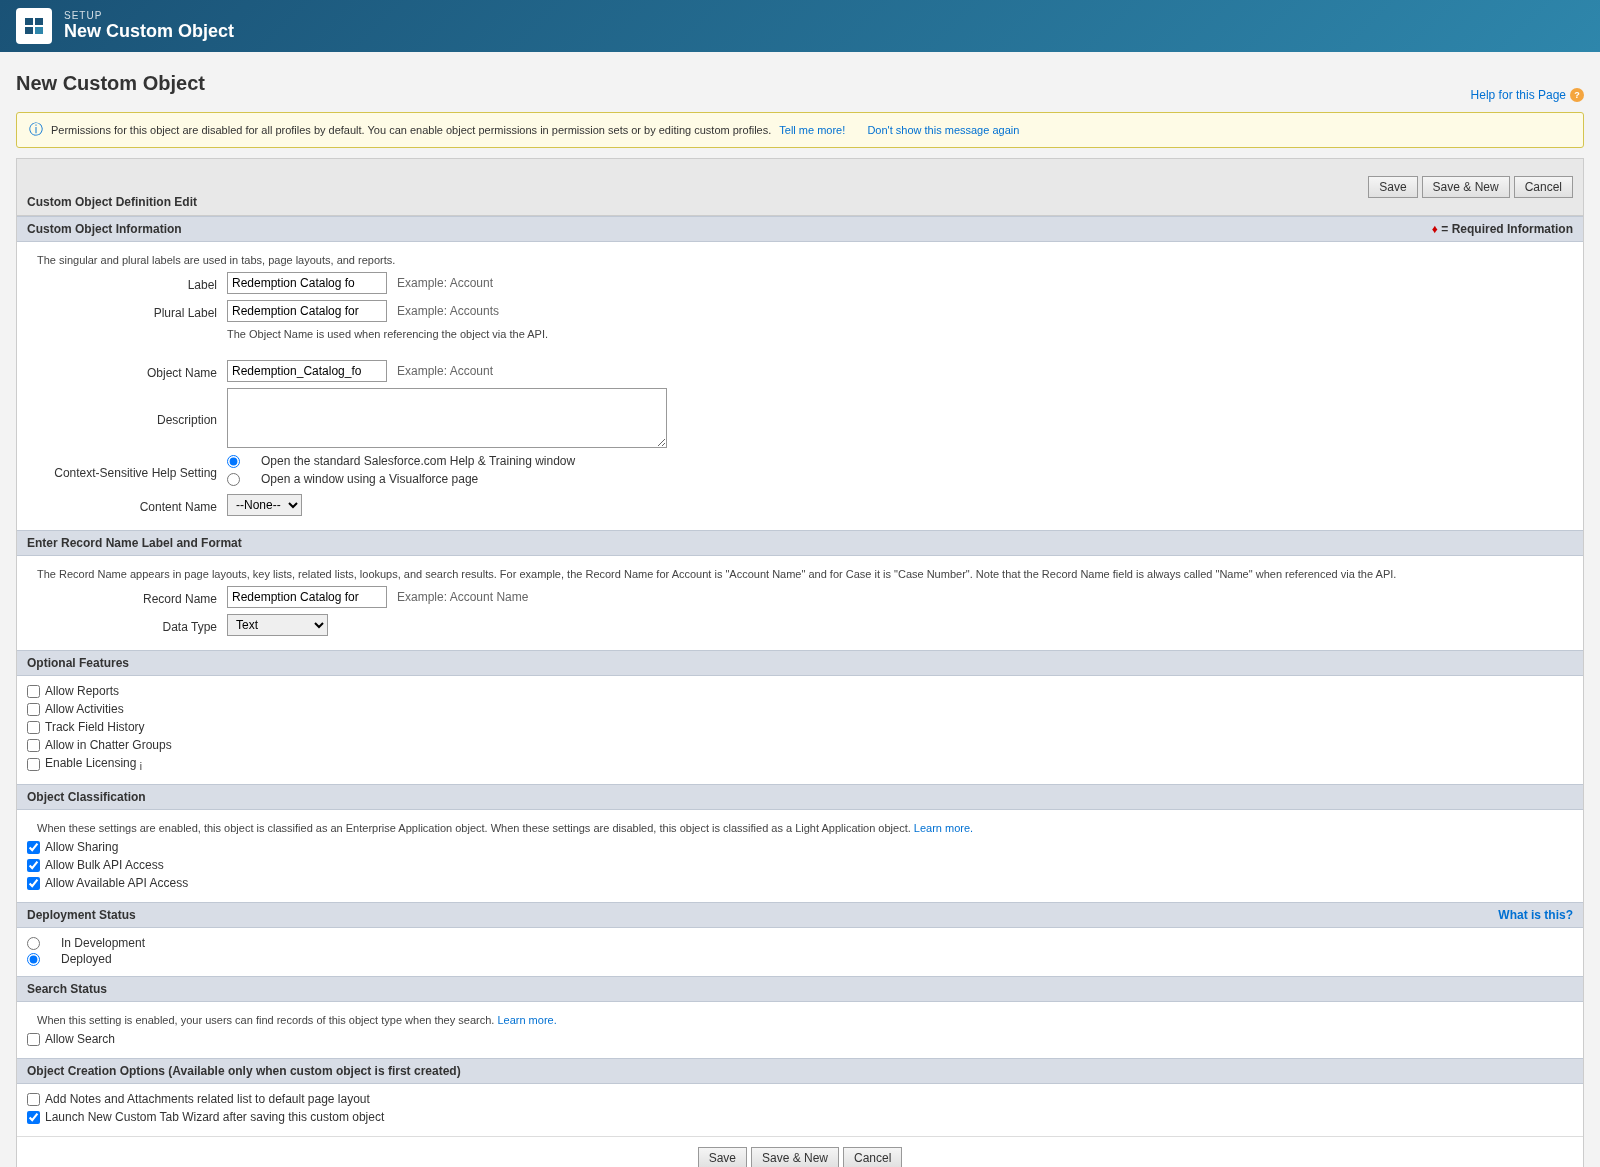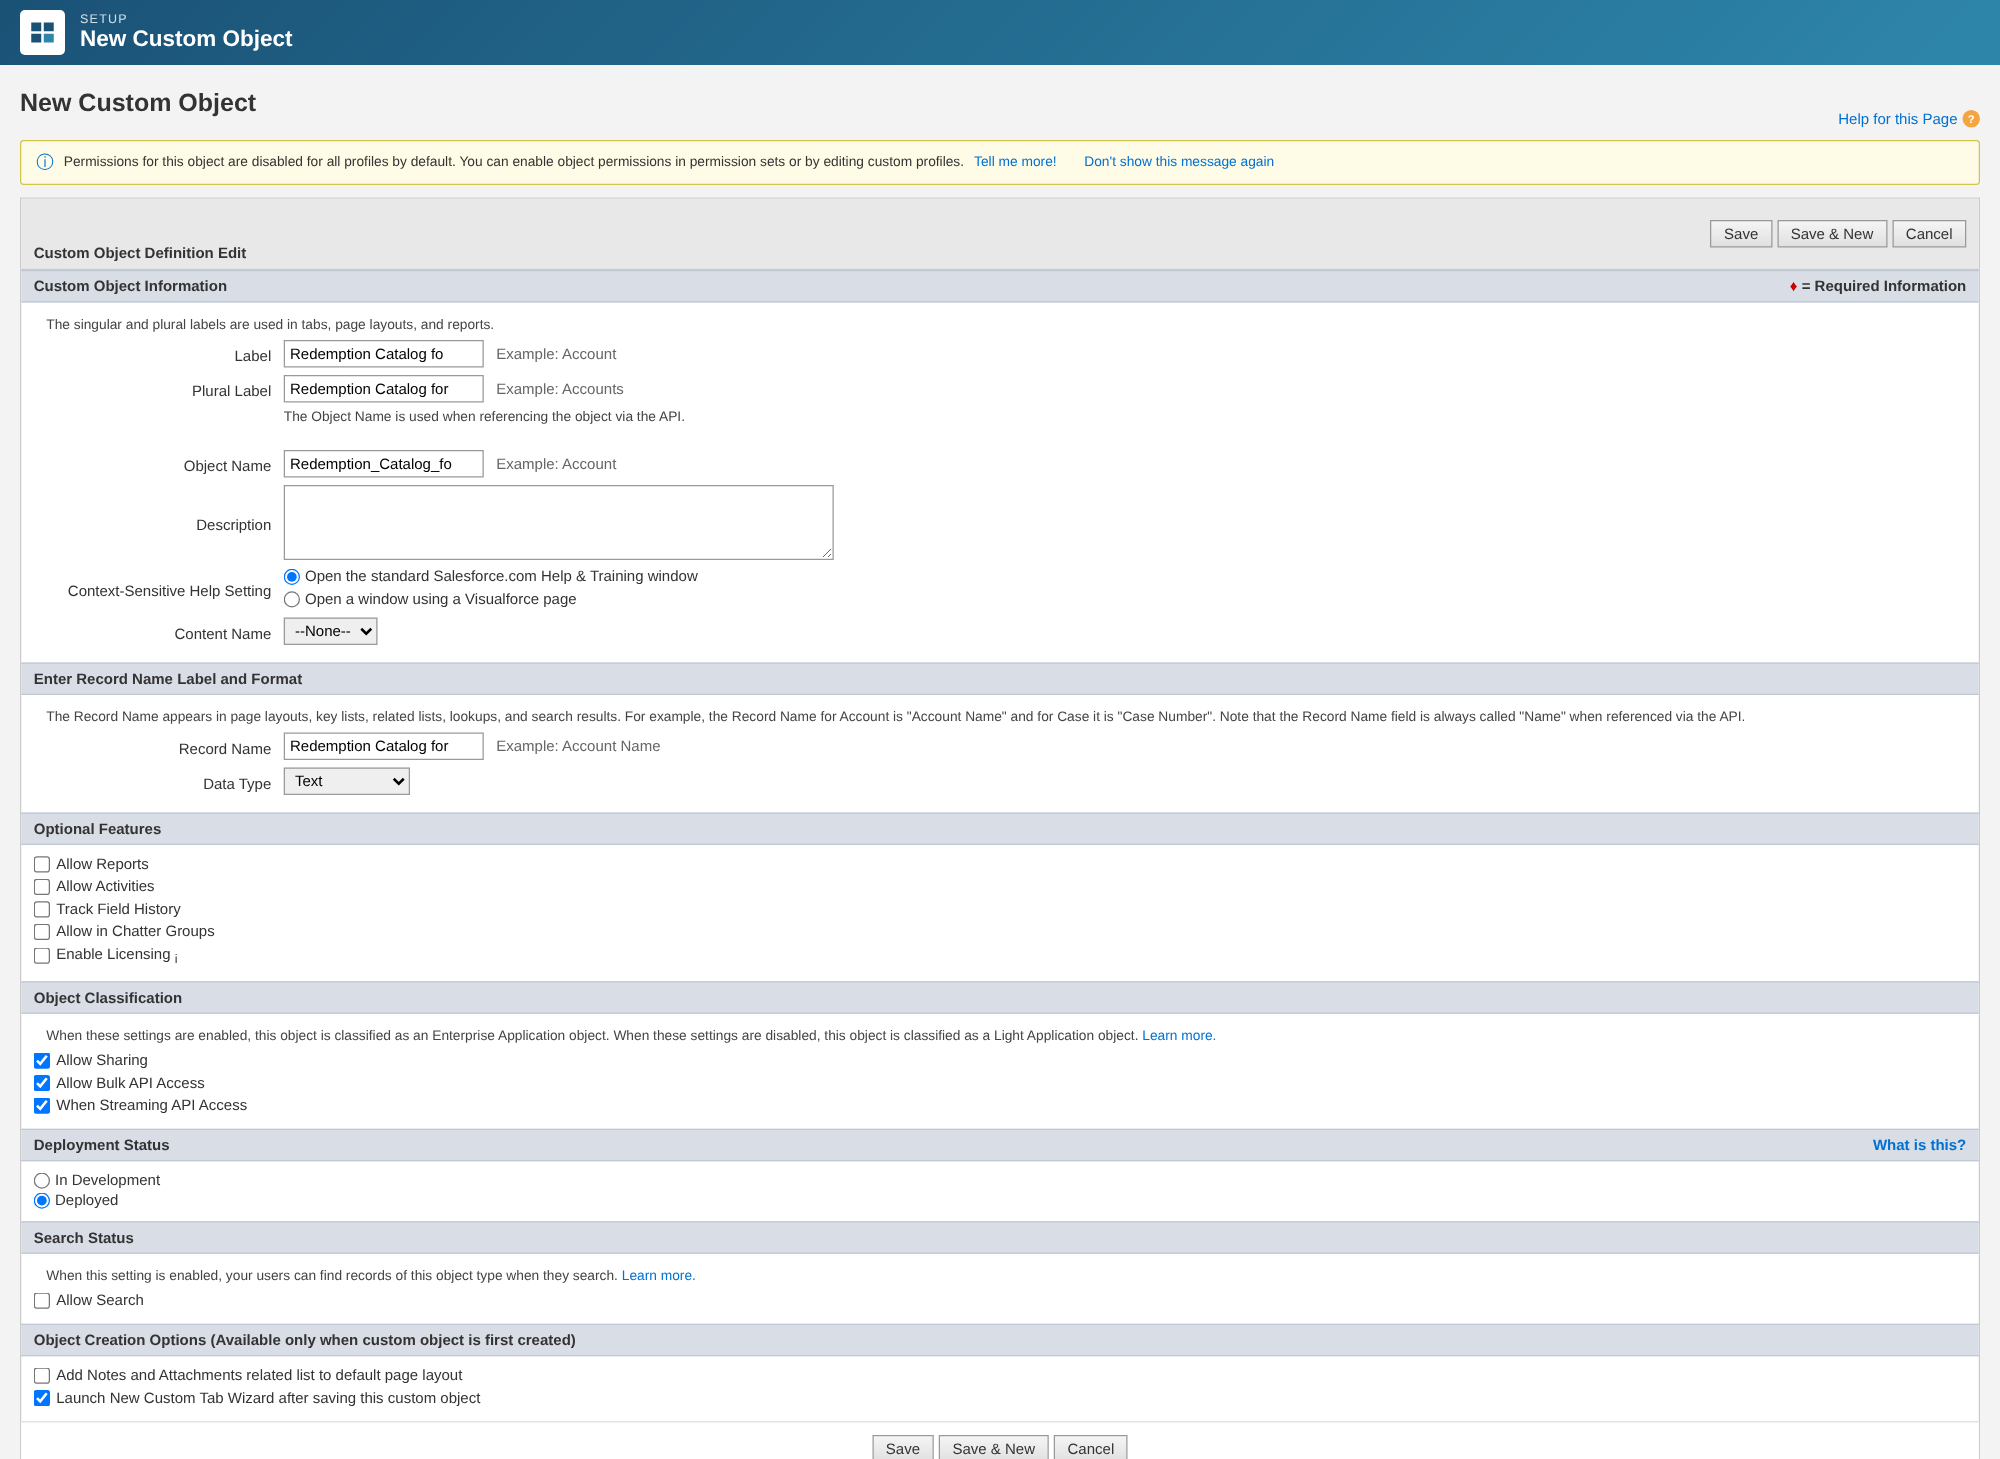"Open the standard Salesforce.com Help" .radio-option { gap: 4px -> 21px }
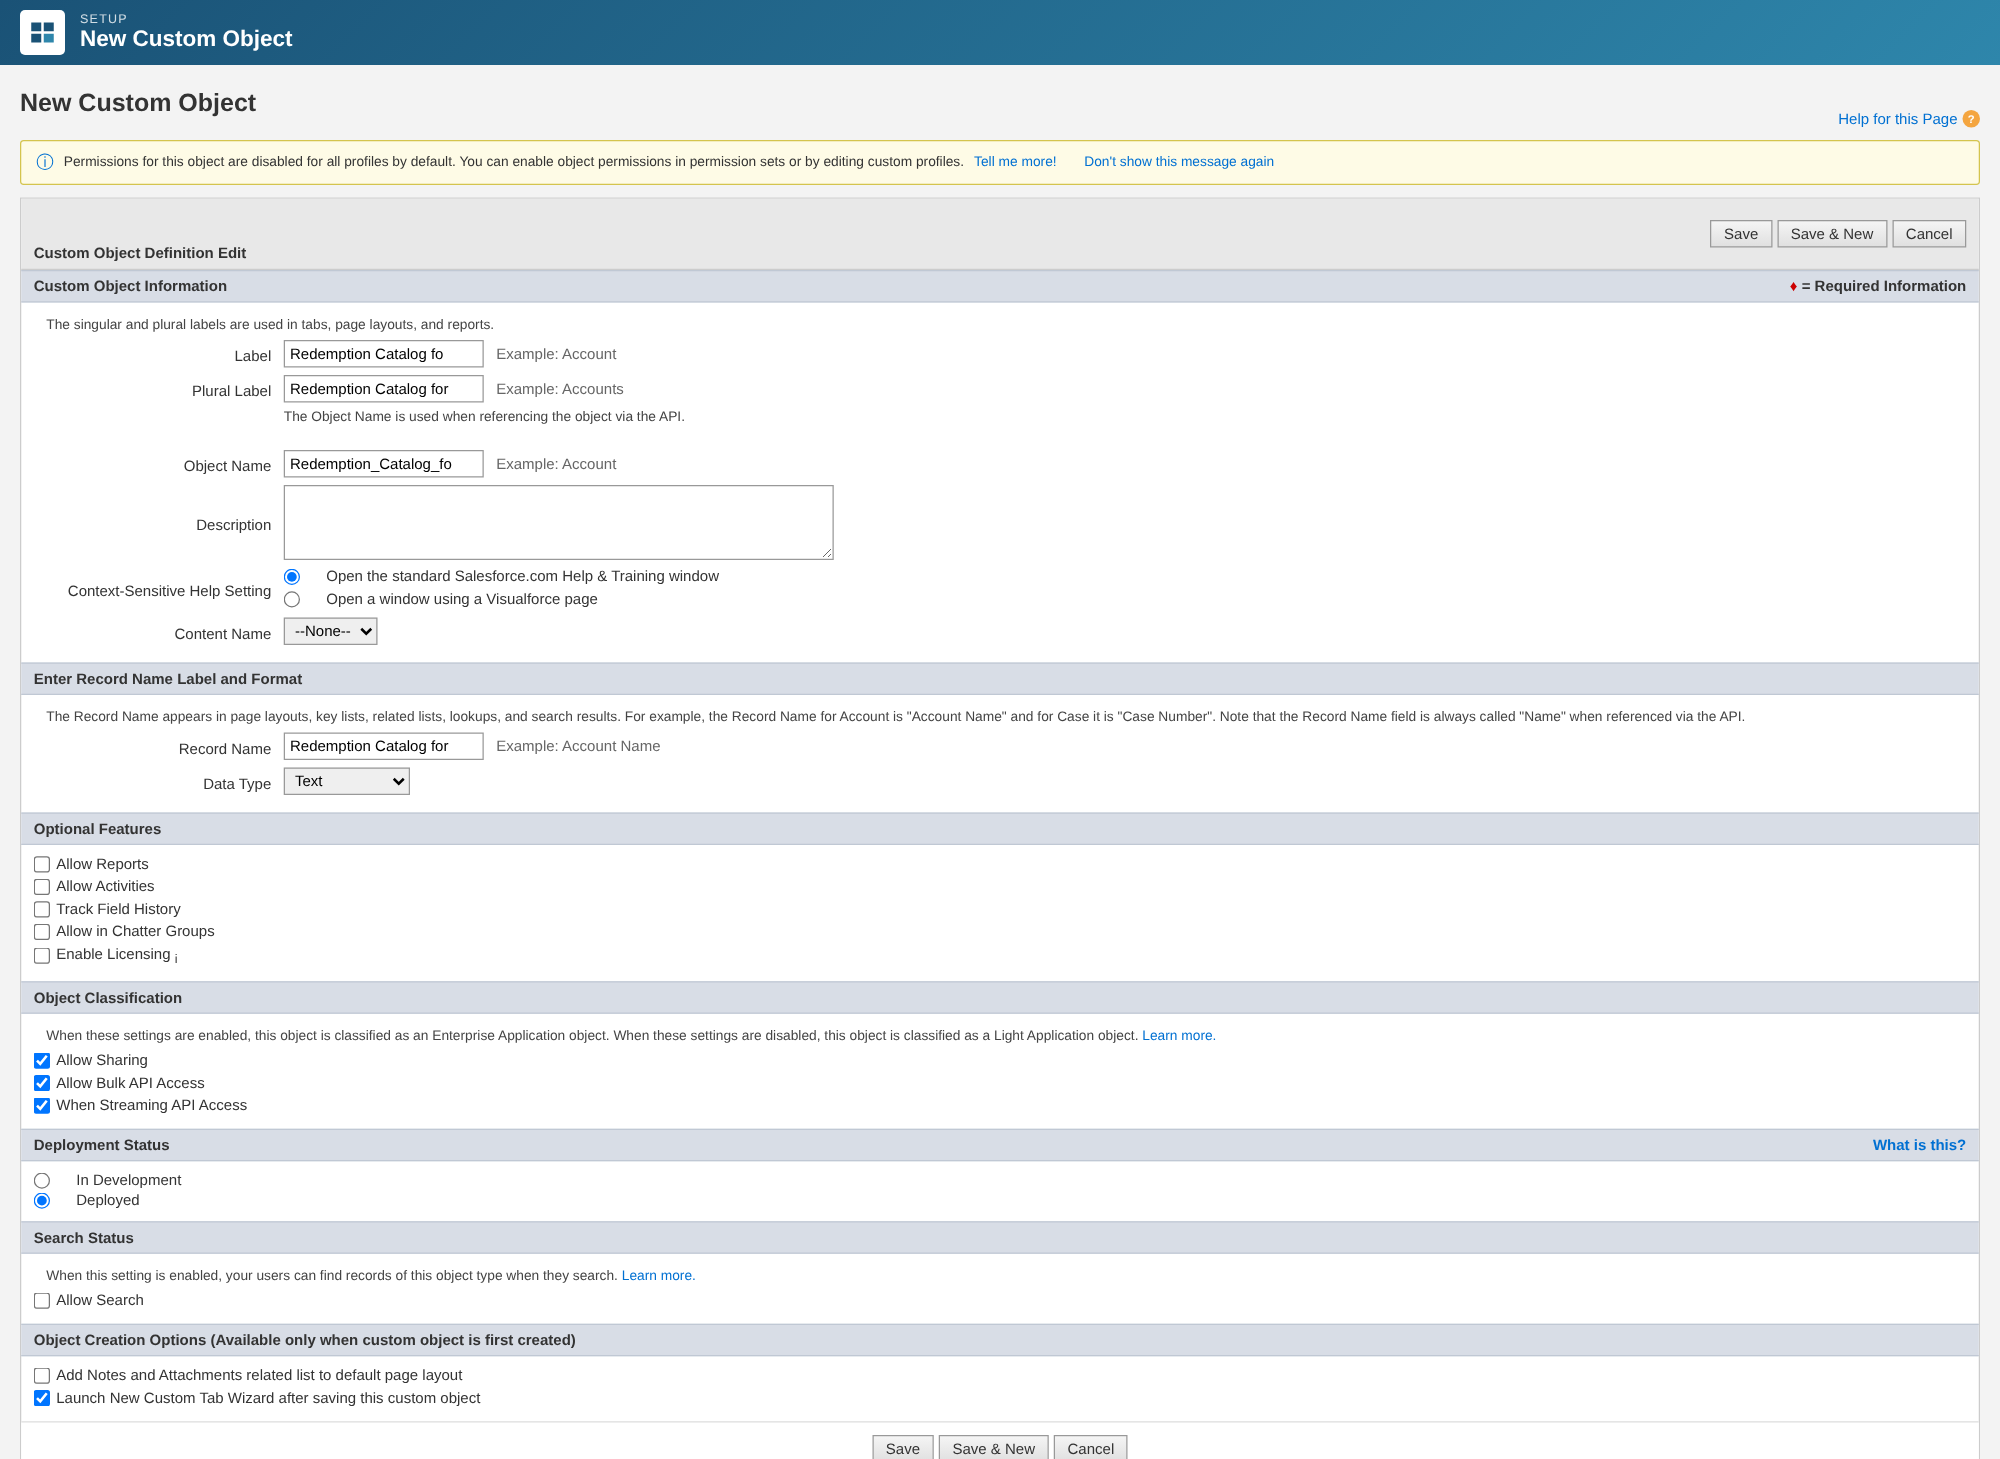"When Streaming API Access" span { text: When Streaming -> Allow Available }
